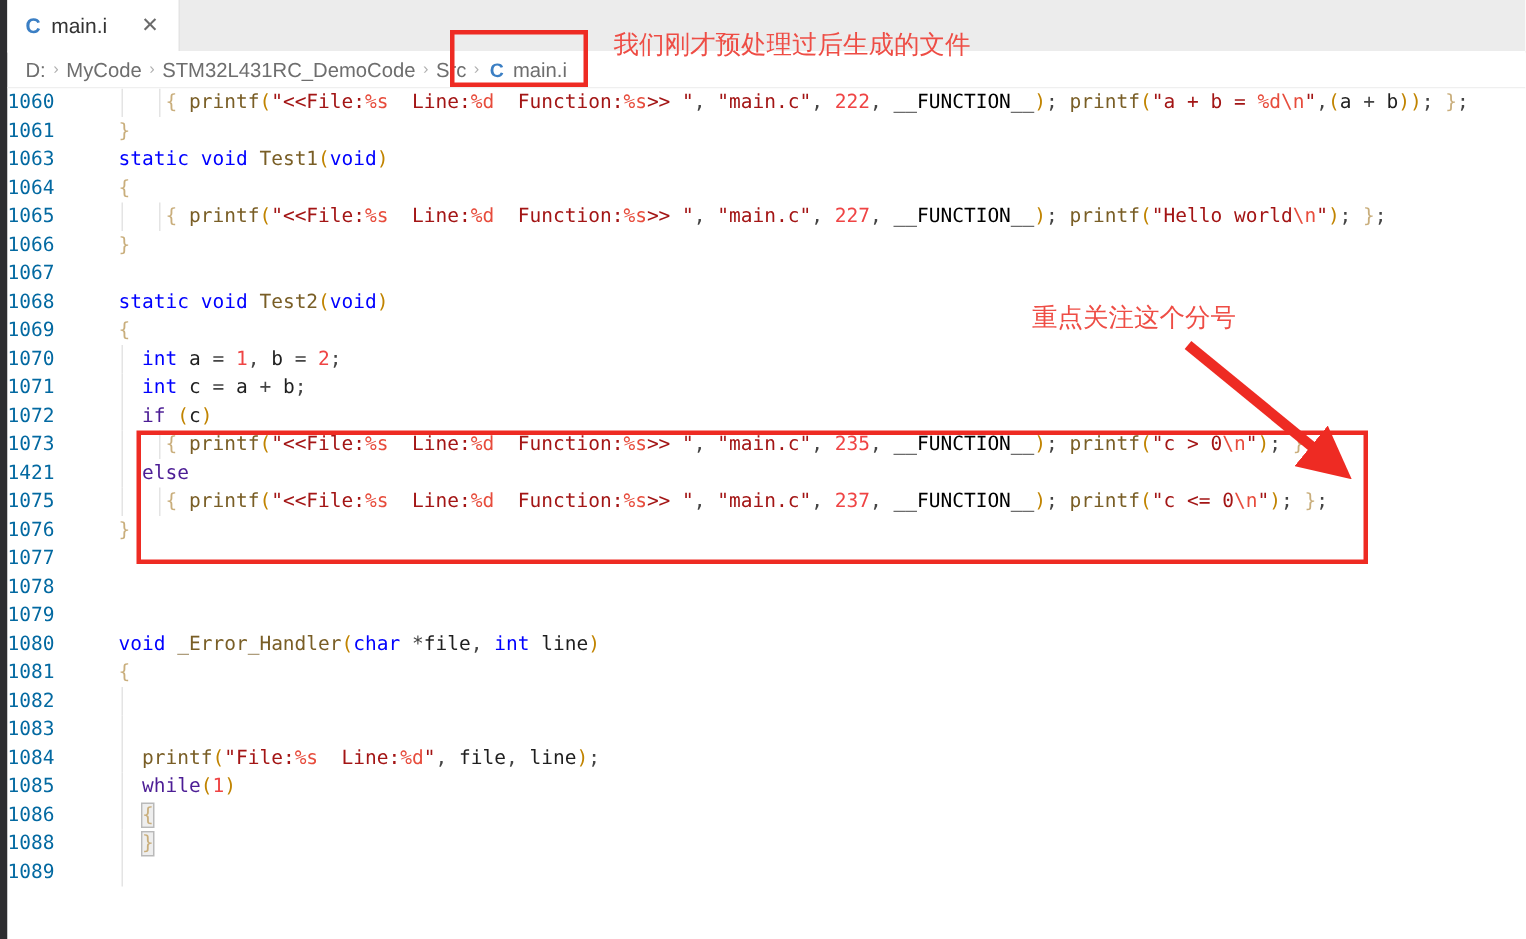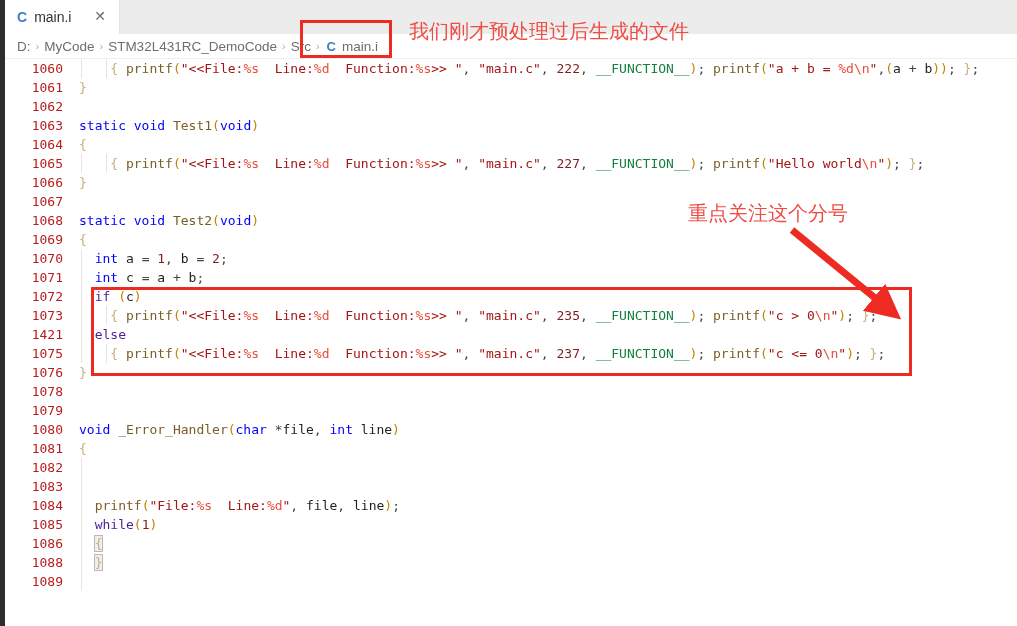"我们刚才预处理过后生成的文件" .anno { font-size: 20px -> 17px }
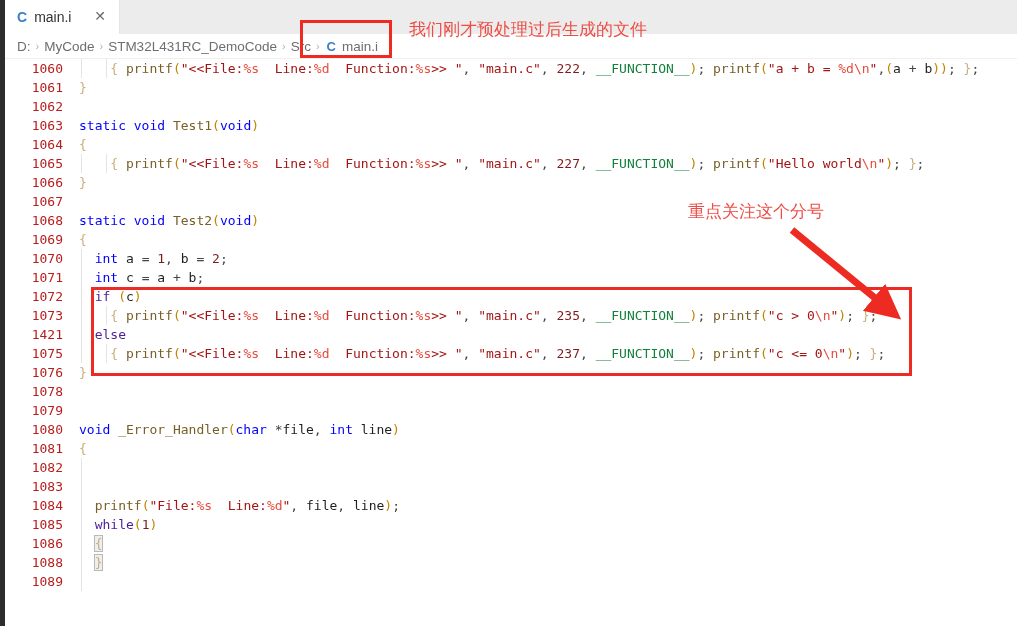"1060" .ln { color: #b91c1c -> #0369a1; text-align: right -> none }
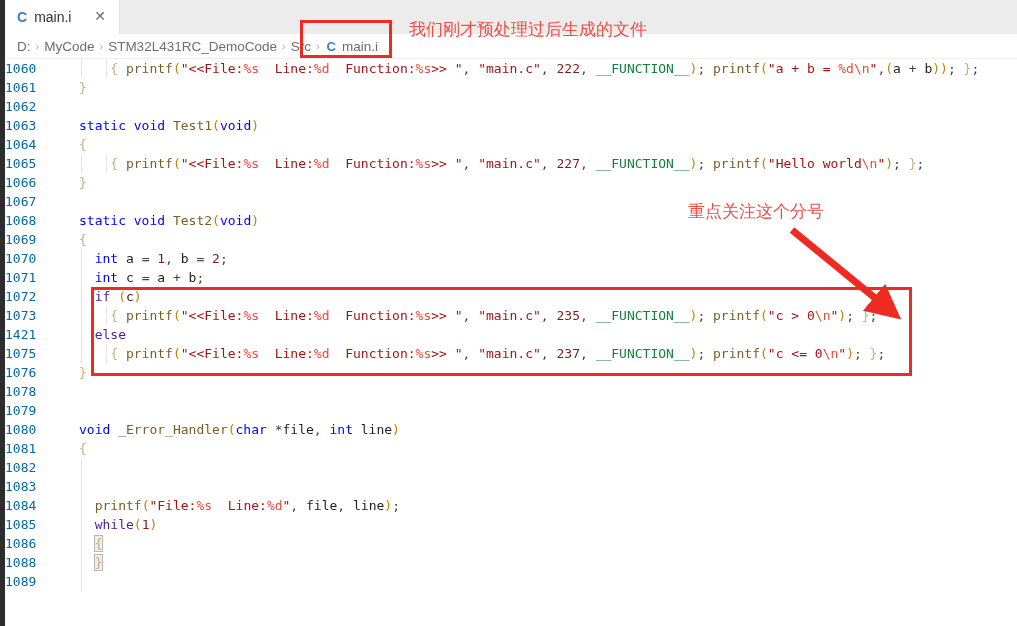"222" .num { color: #7f1d1d -> #ef4444 }
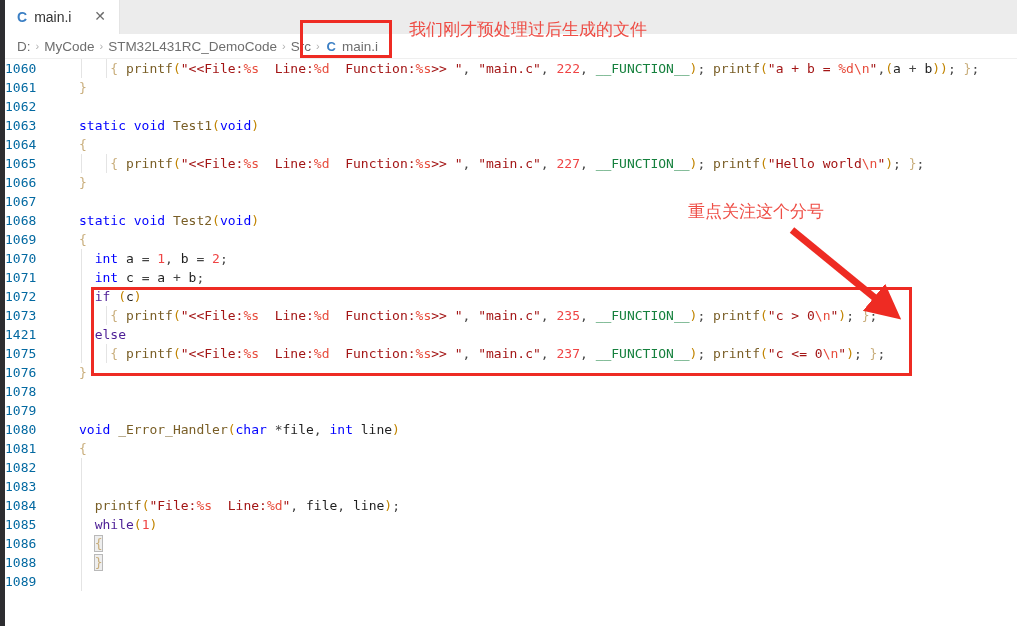"__FUNCTION__" .macro { color: #15803d -> #000000 }
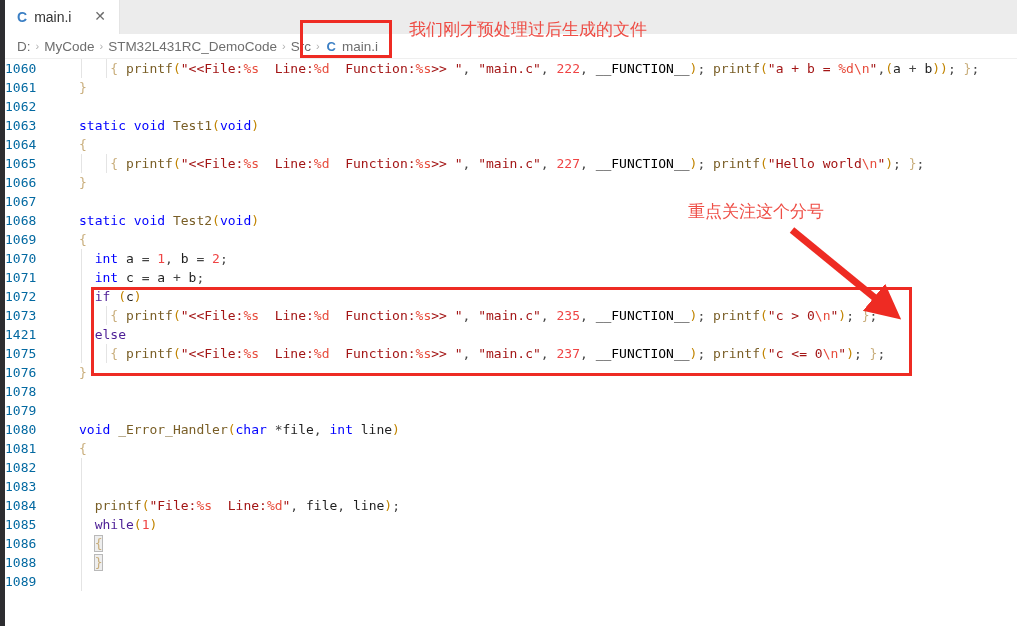"1062" div.line { html: <div><span>1062</span><span></span></div> -> none }
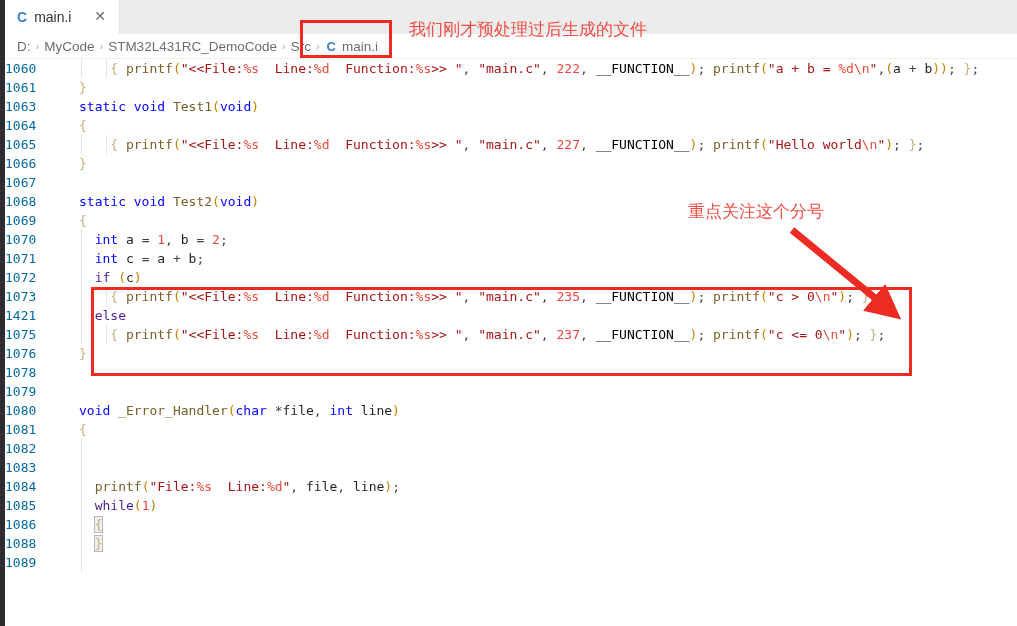"1077" div.line { html: none -> <div><span>1077</span><span></span></div> }
